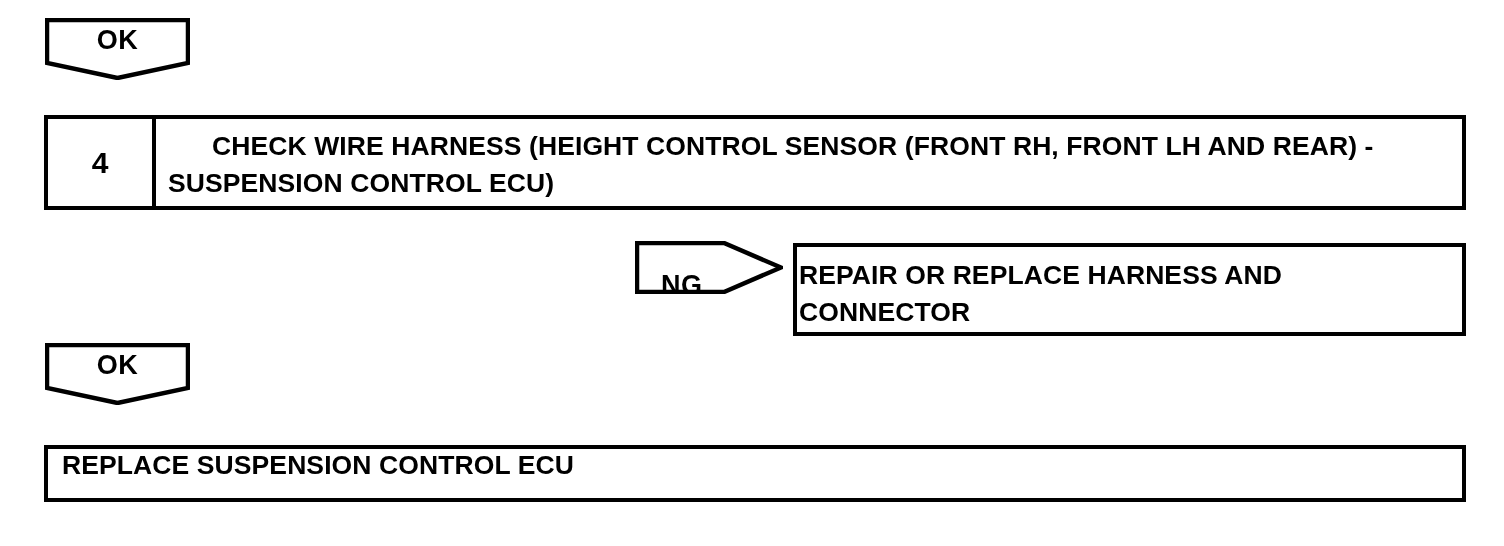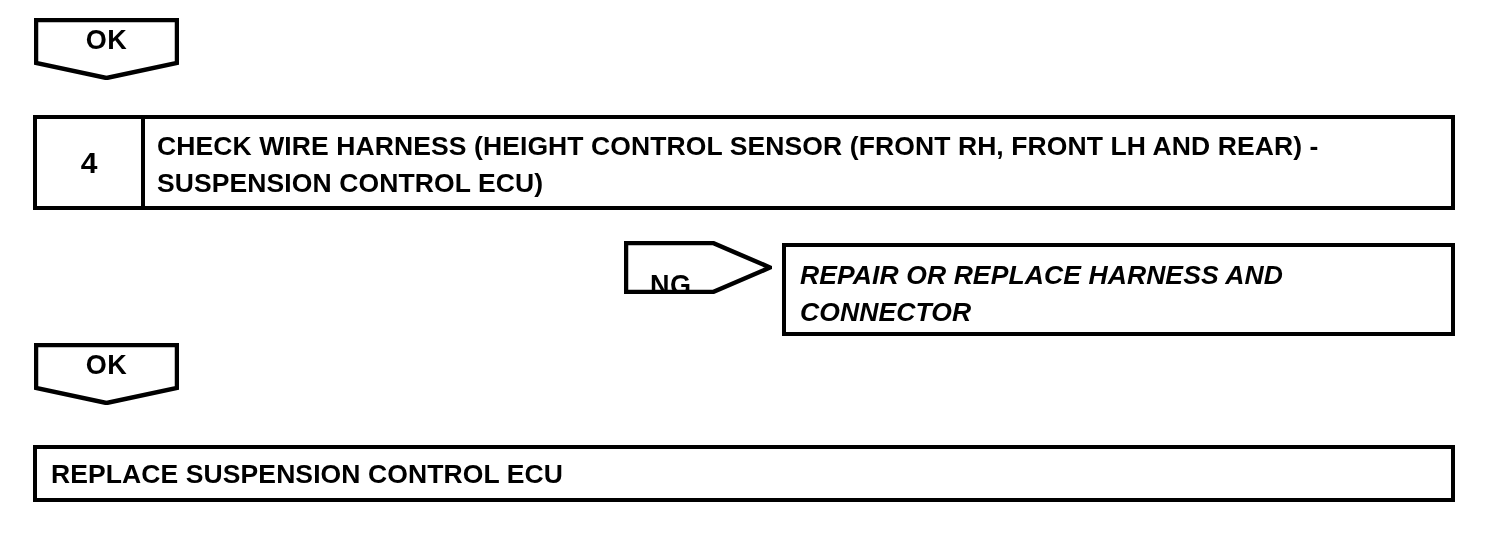"OK" .canvas { left: 0 -> 11px }
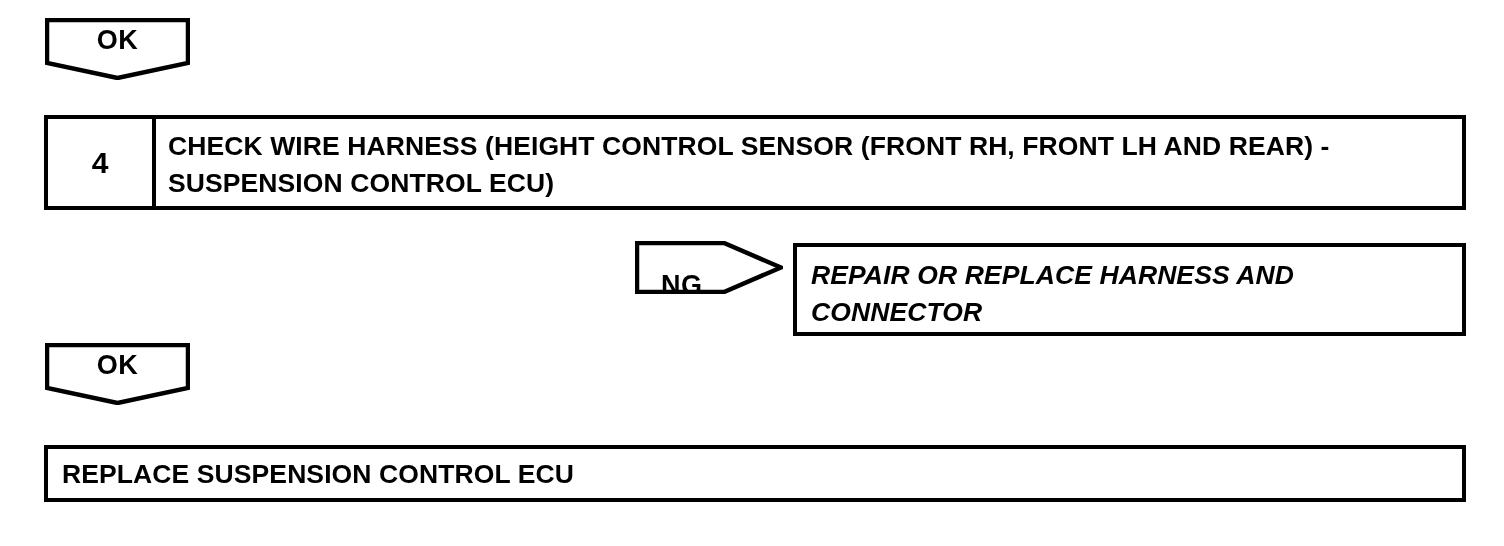"CHECK WIRE HARNESS (HEIGHT CONTROL" #step-title-cell .title { margin-left: none -> 44px }
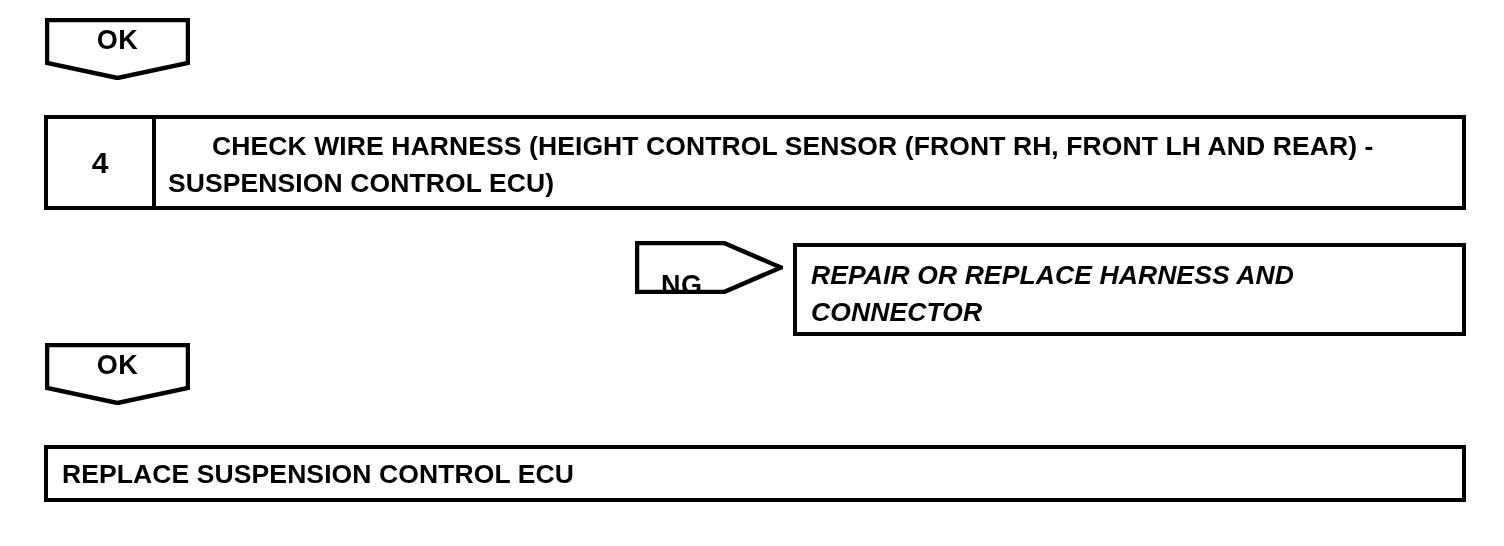"REPAIR OR REPLACE HARNESS AND" #repair-box { font-style: italic -> none; padding: 10px 10px 0 14px -> 10px 10px 0 2px }
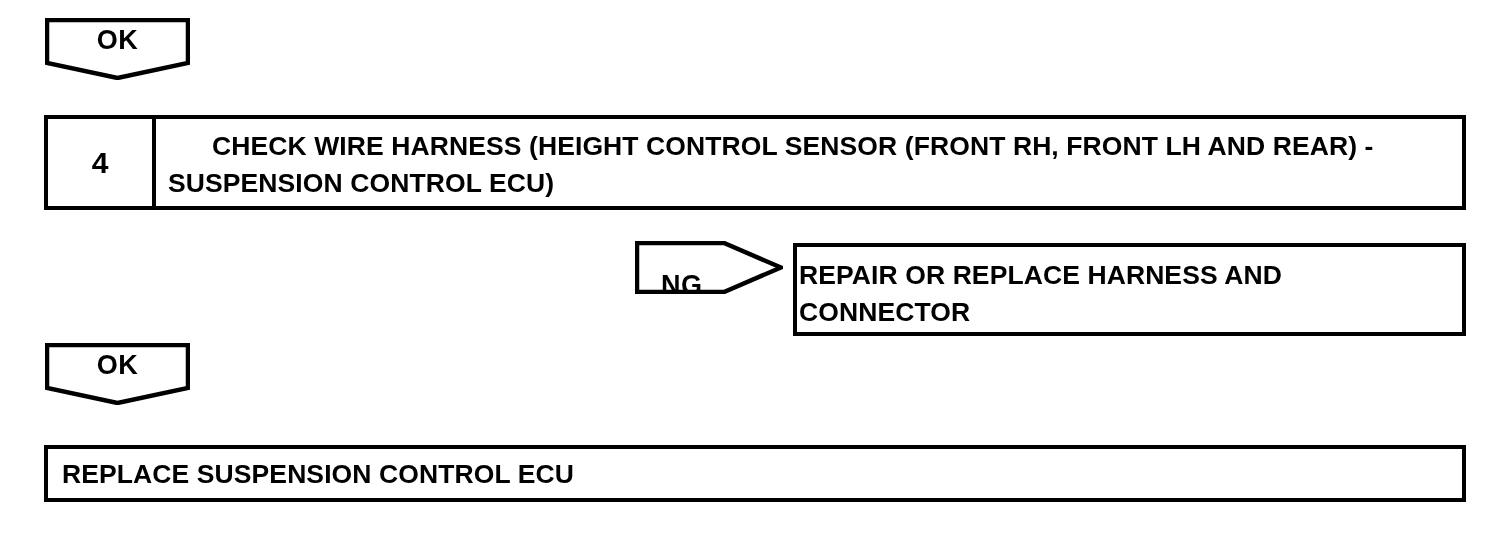"REPLACE SUSPENSION CONTROL ECU" #replace-box { align-items: center -> none }
